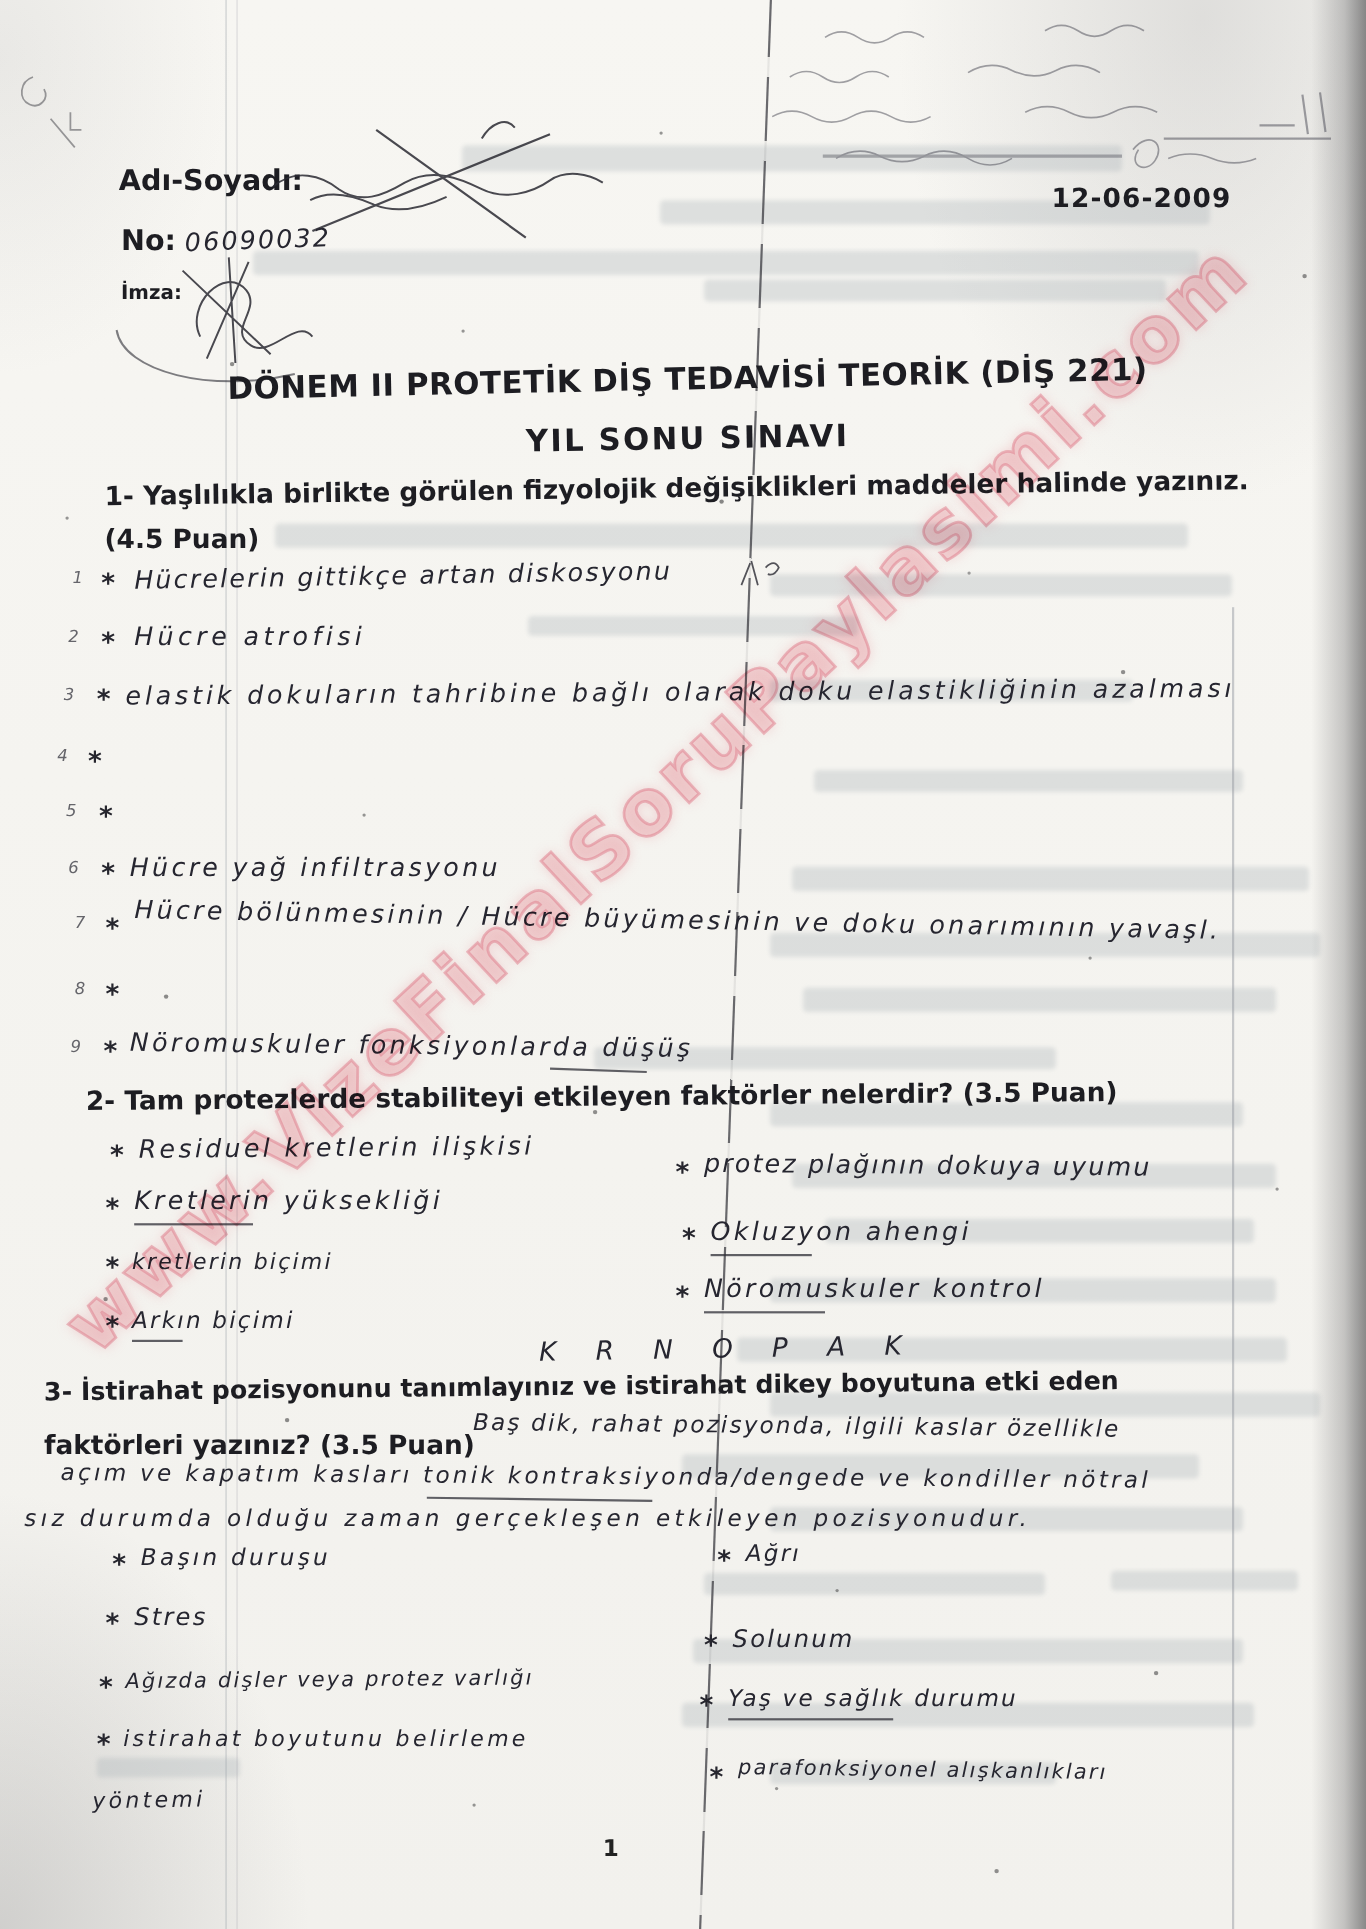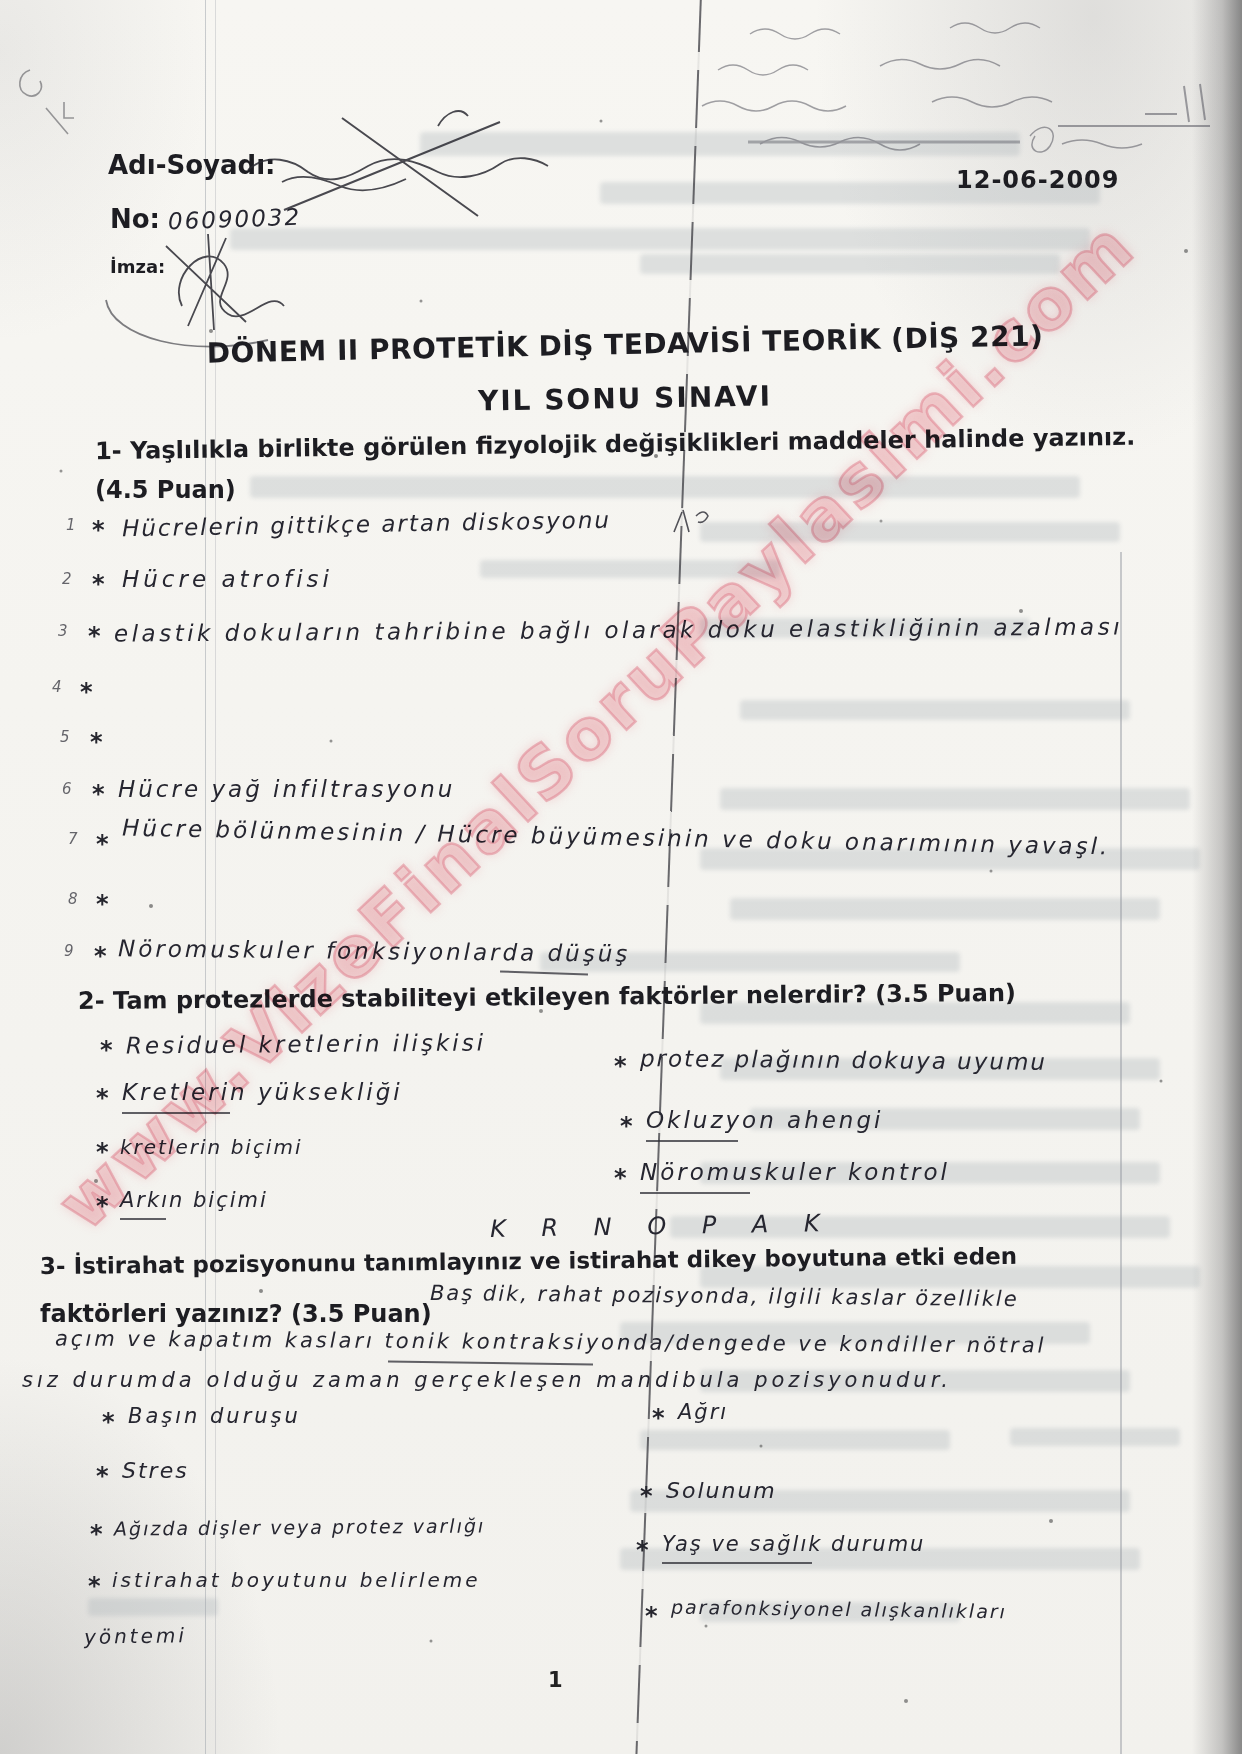"sız durumda olduğu zaman gerçekleşen" span.pos { text: mandibula -> etkileyen }
